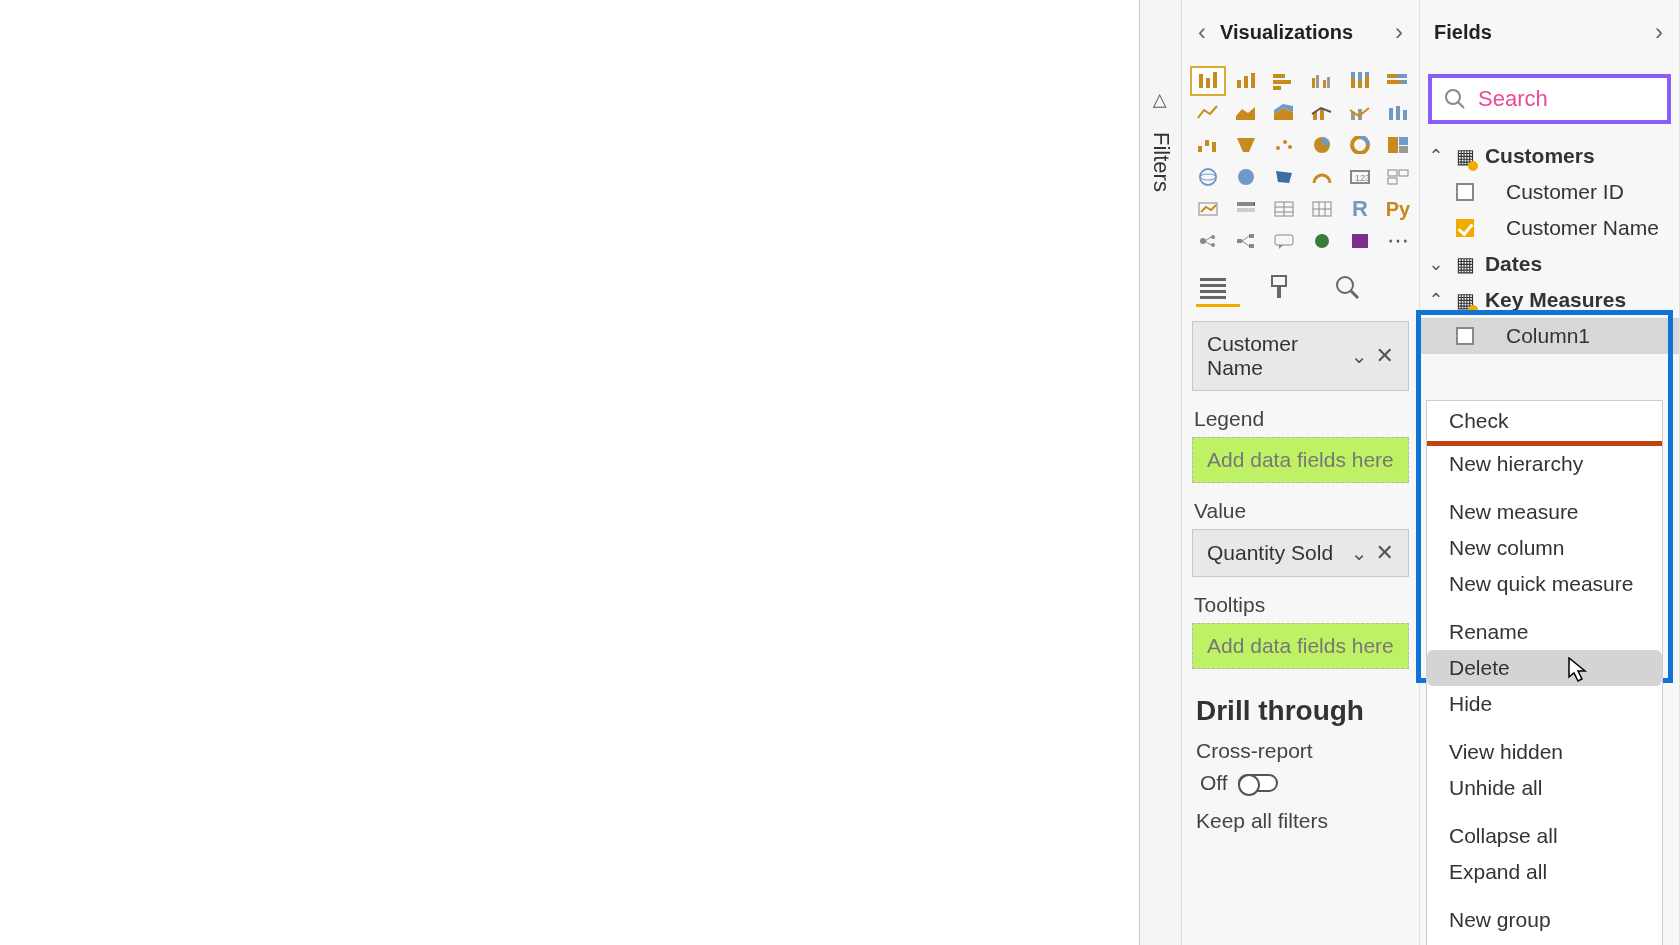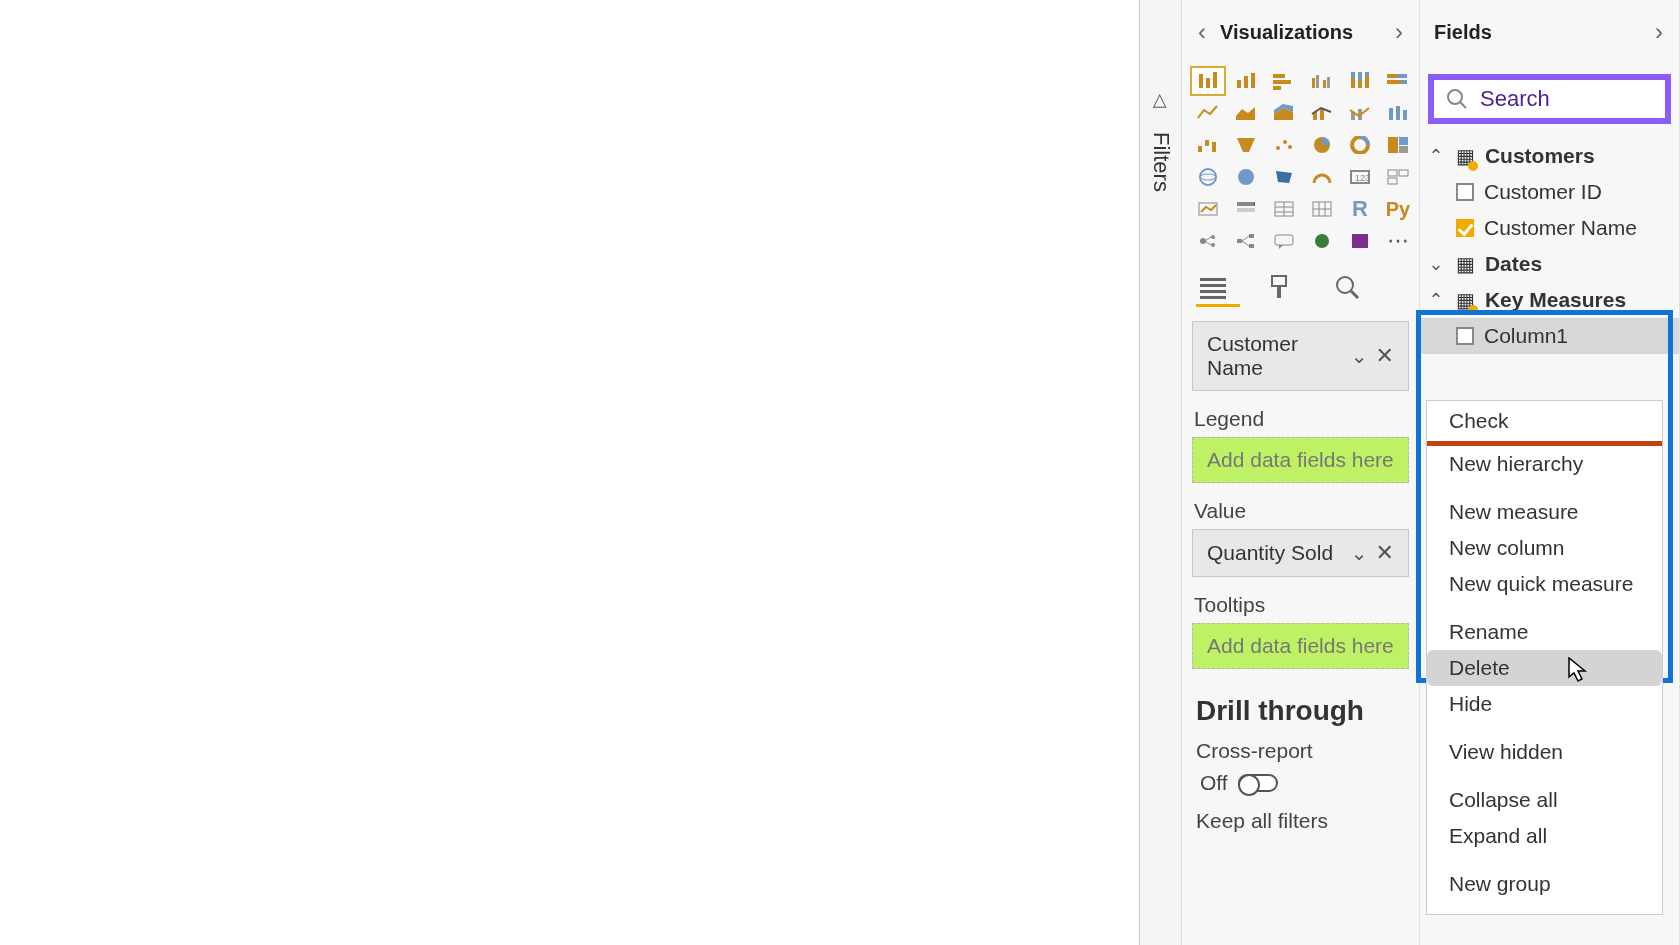"Search" .search-box { border: 6px solid #8b5cf6 -> 4px solid #8b5cf6; color: #4c1d95 -> #ec4899 }
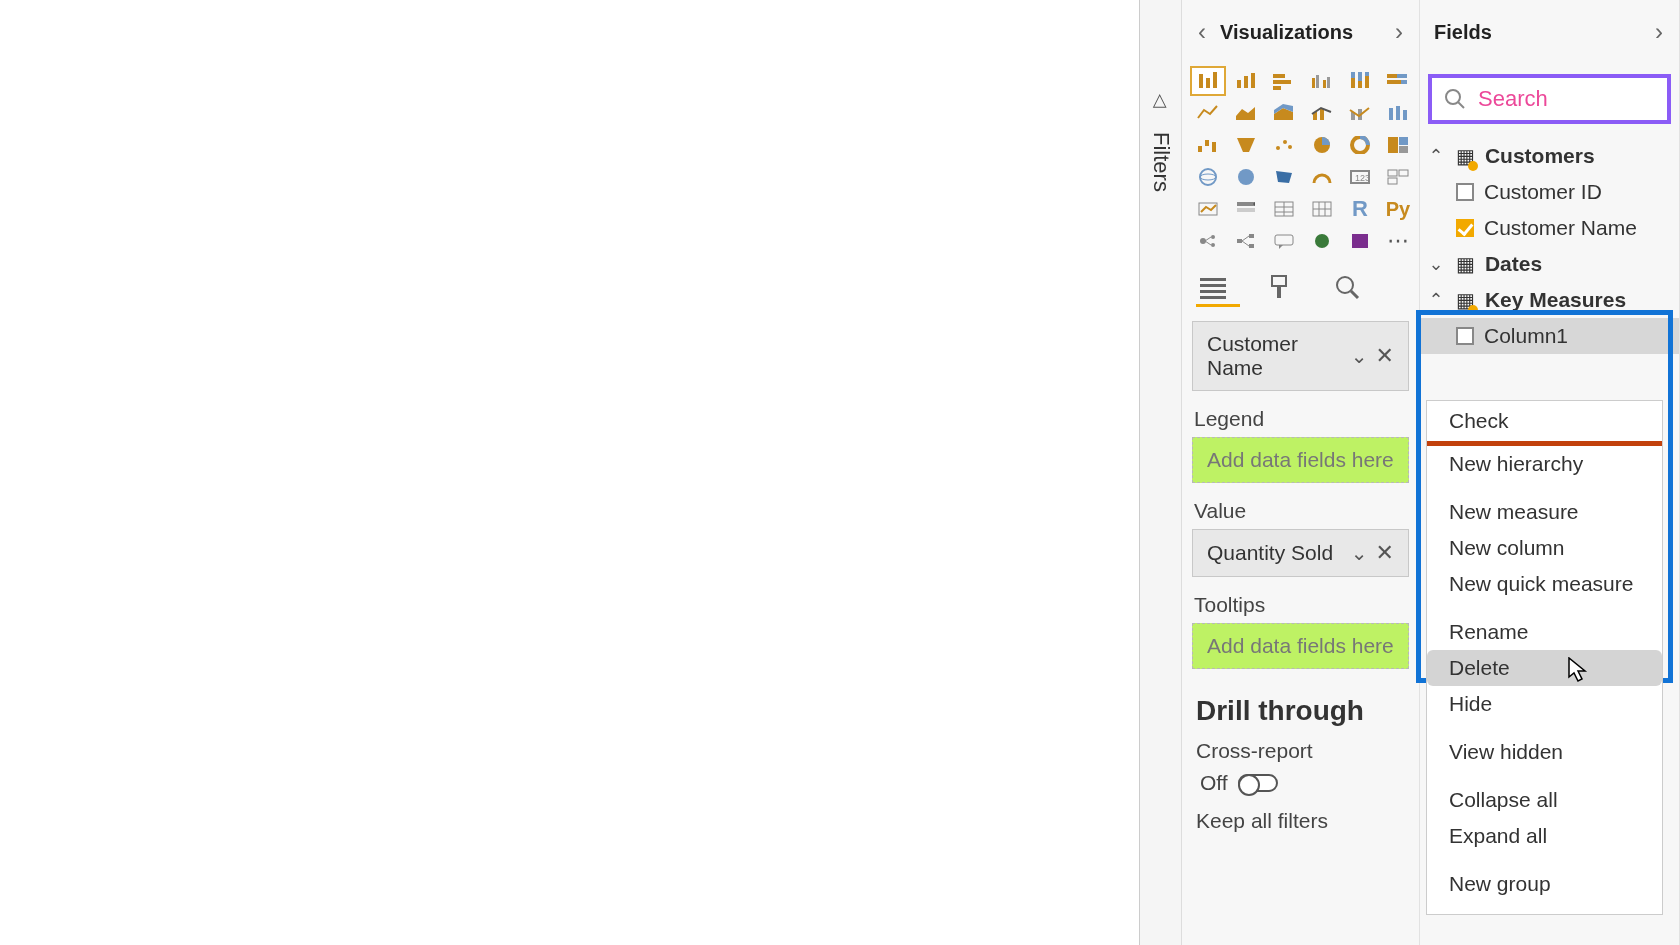"Customer ID" .fld-row { gap: 10px -> 32px }
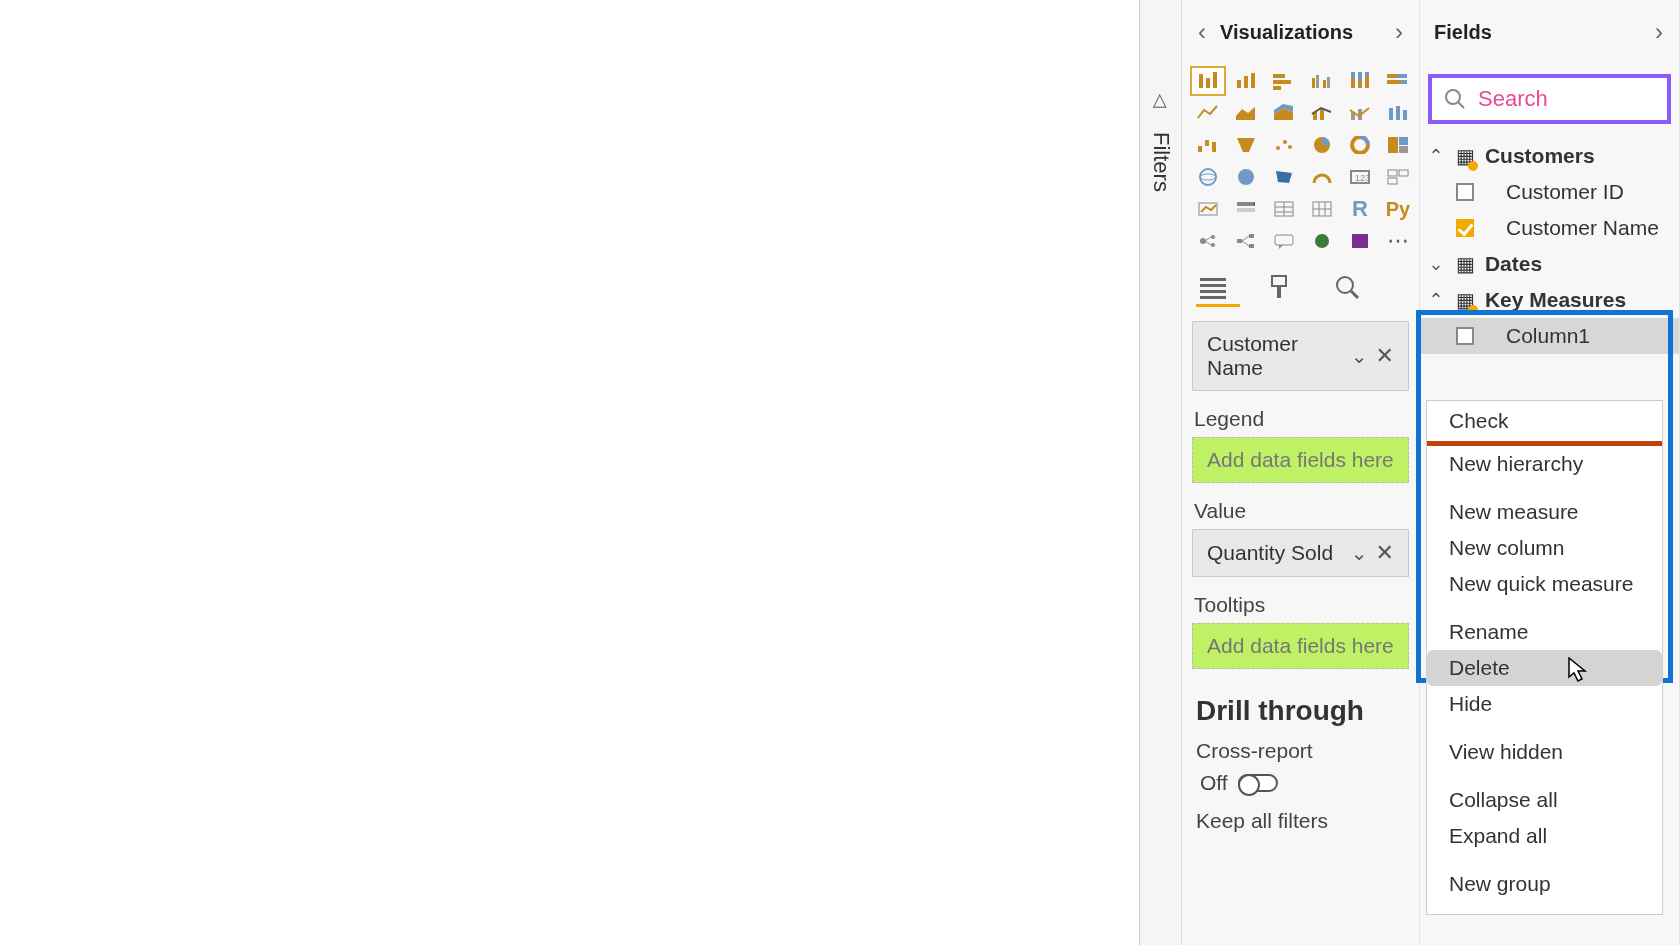"Unhide all" div.ctx-item { html: none -> <div> <span>Unhide all</span> </div> }
